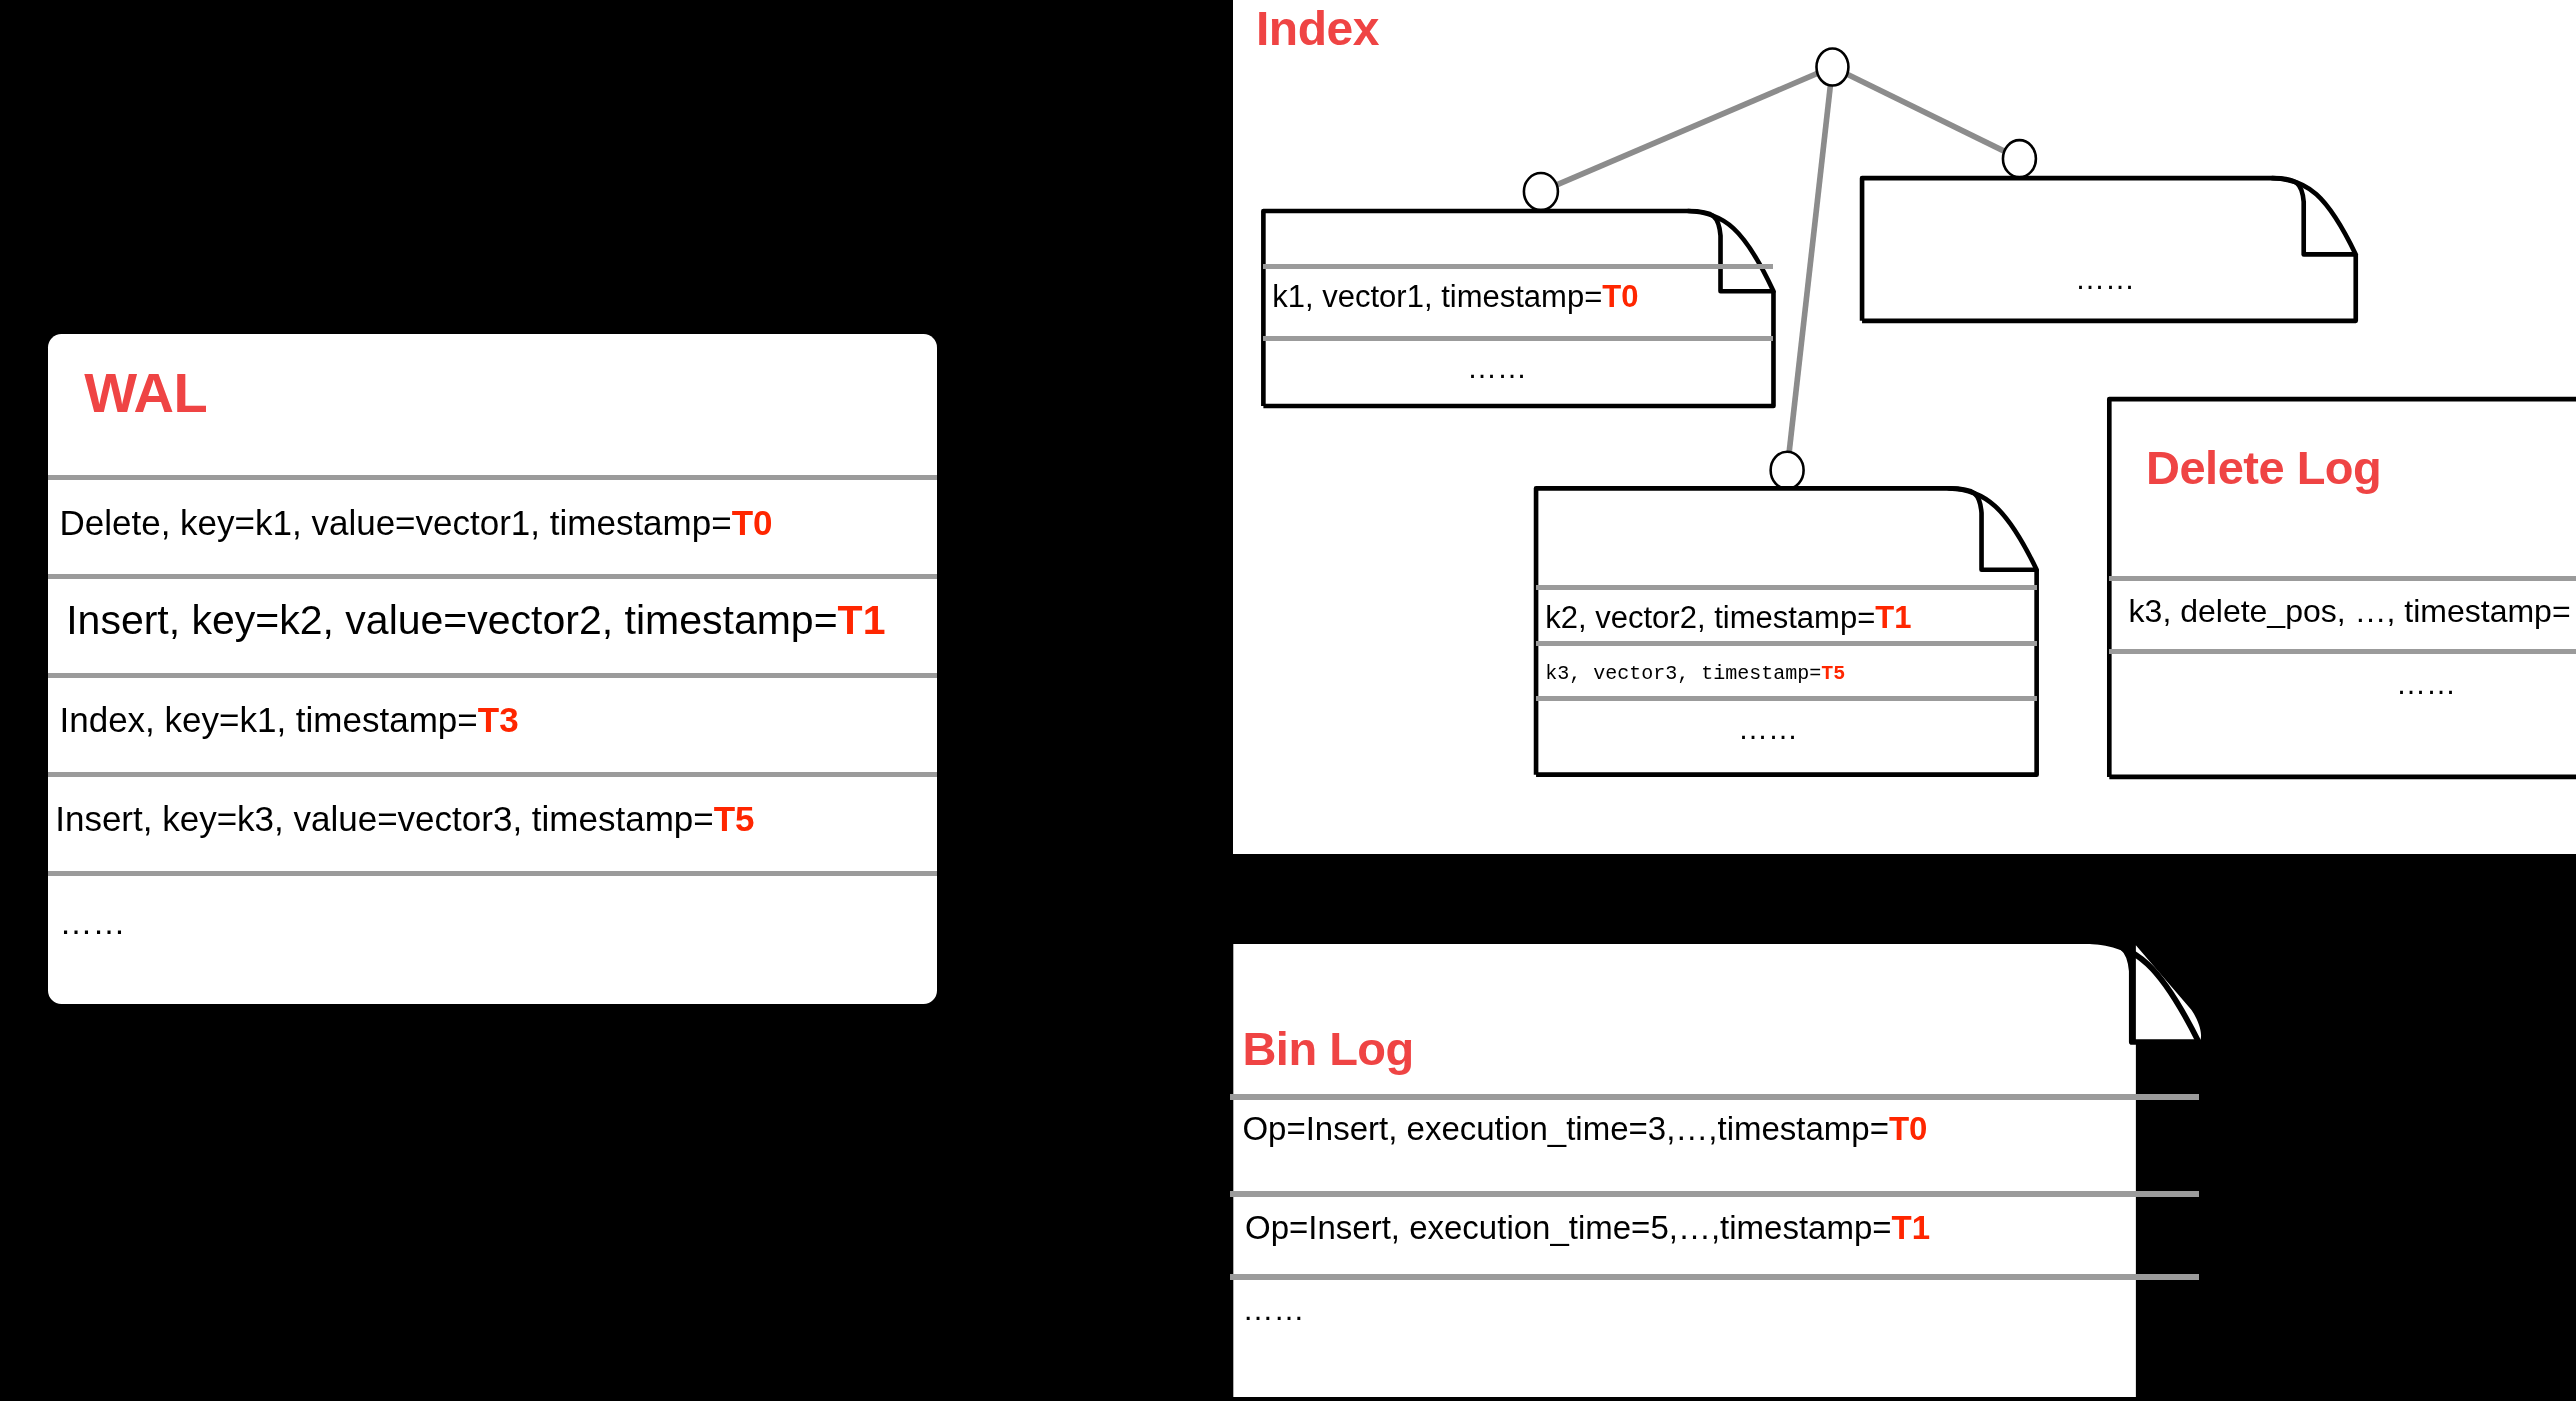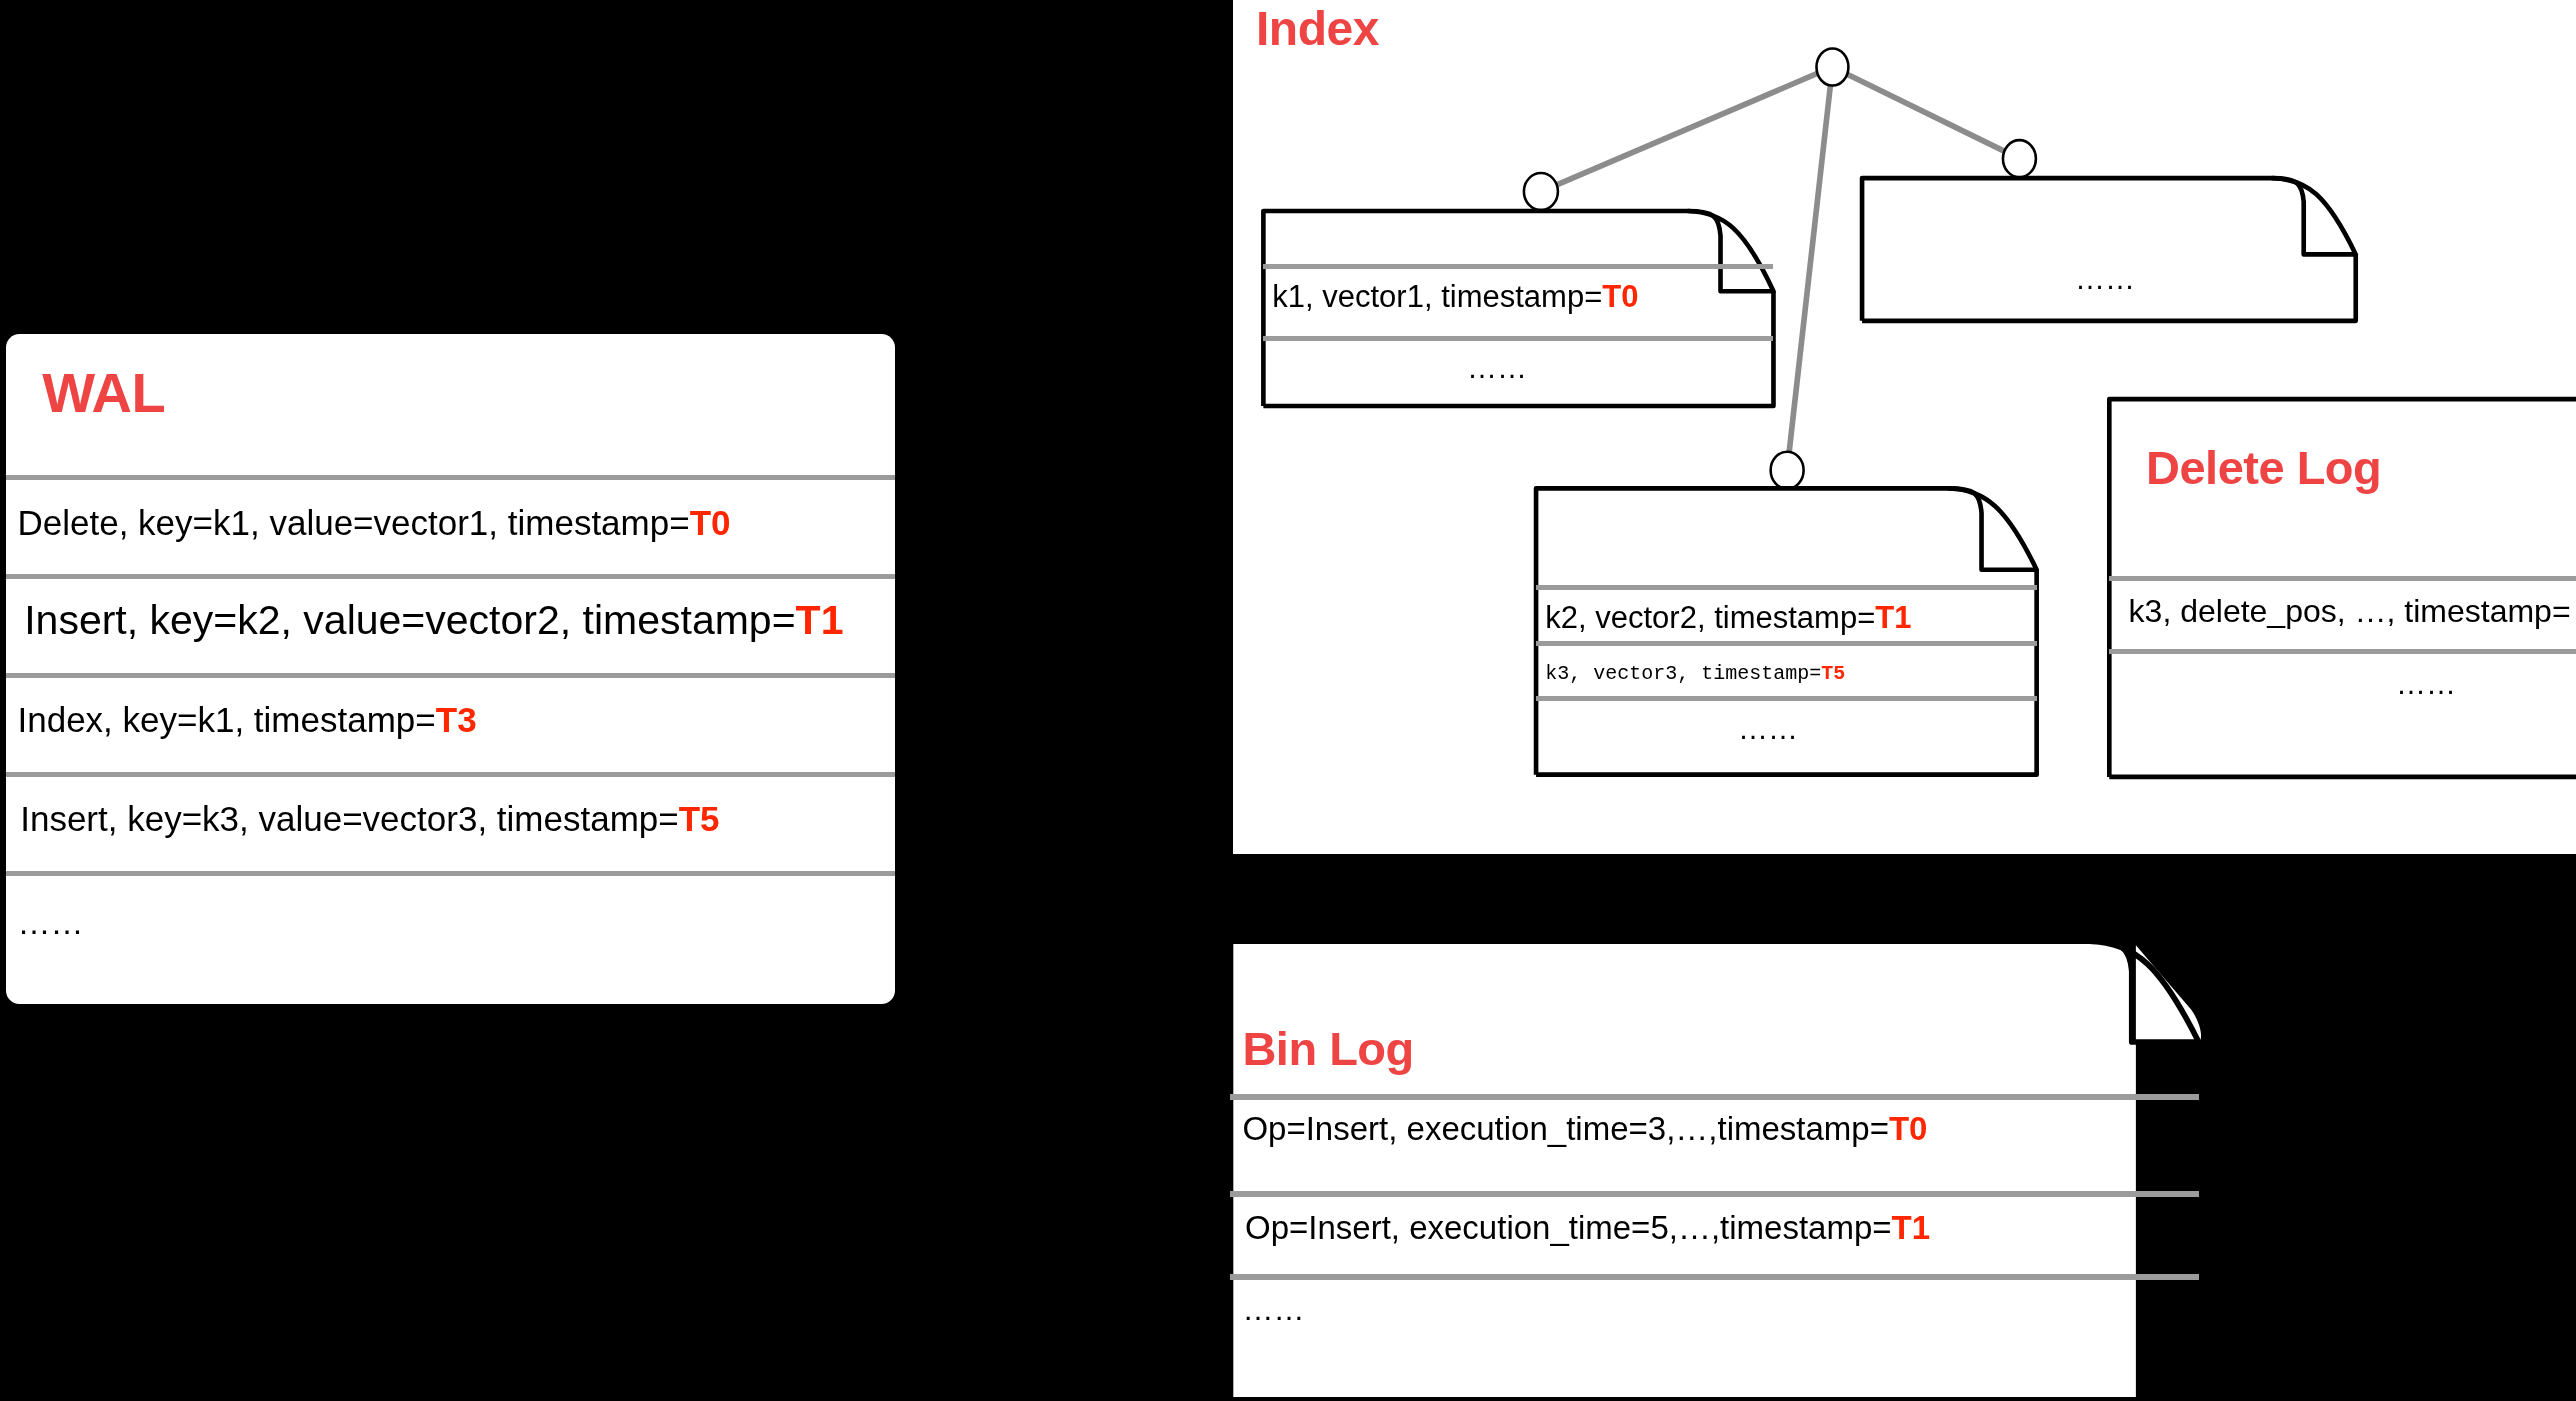"WAL" .wal-panel { margin-left: none -> 42px }
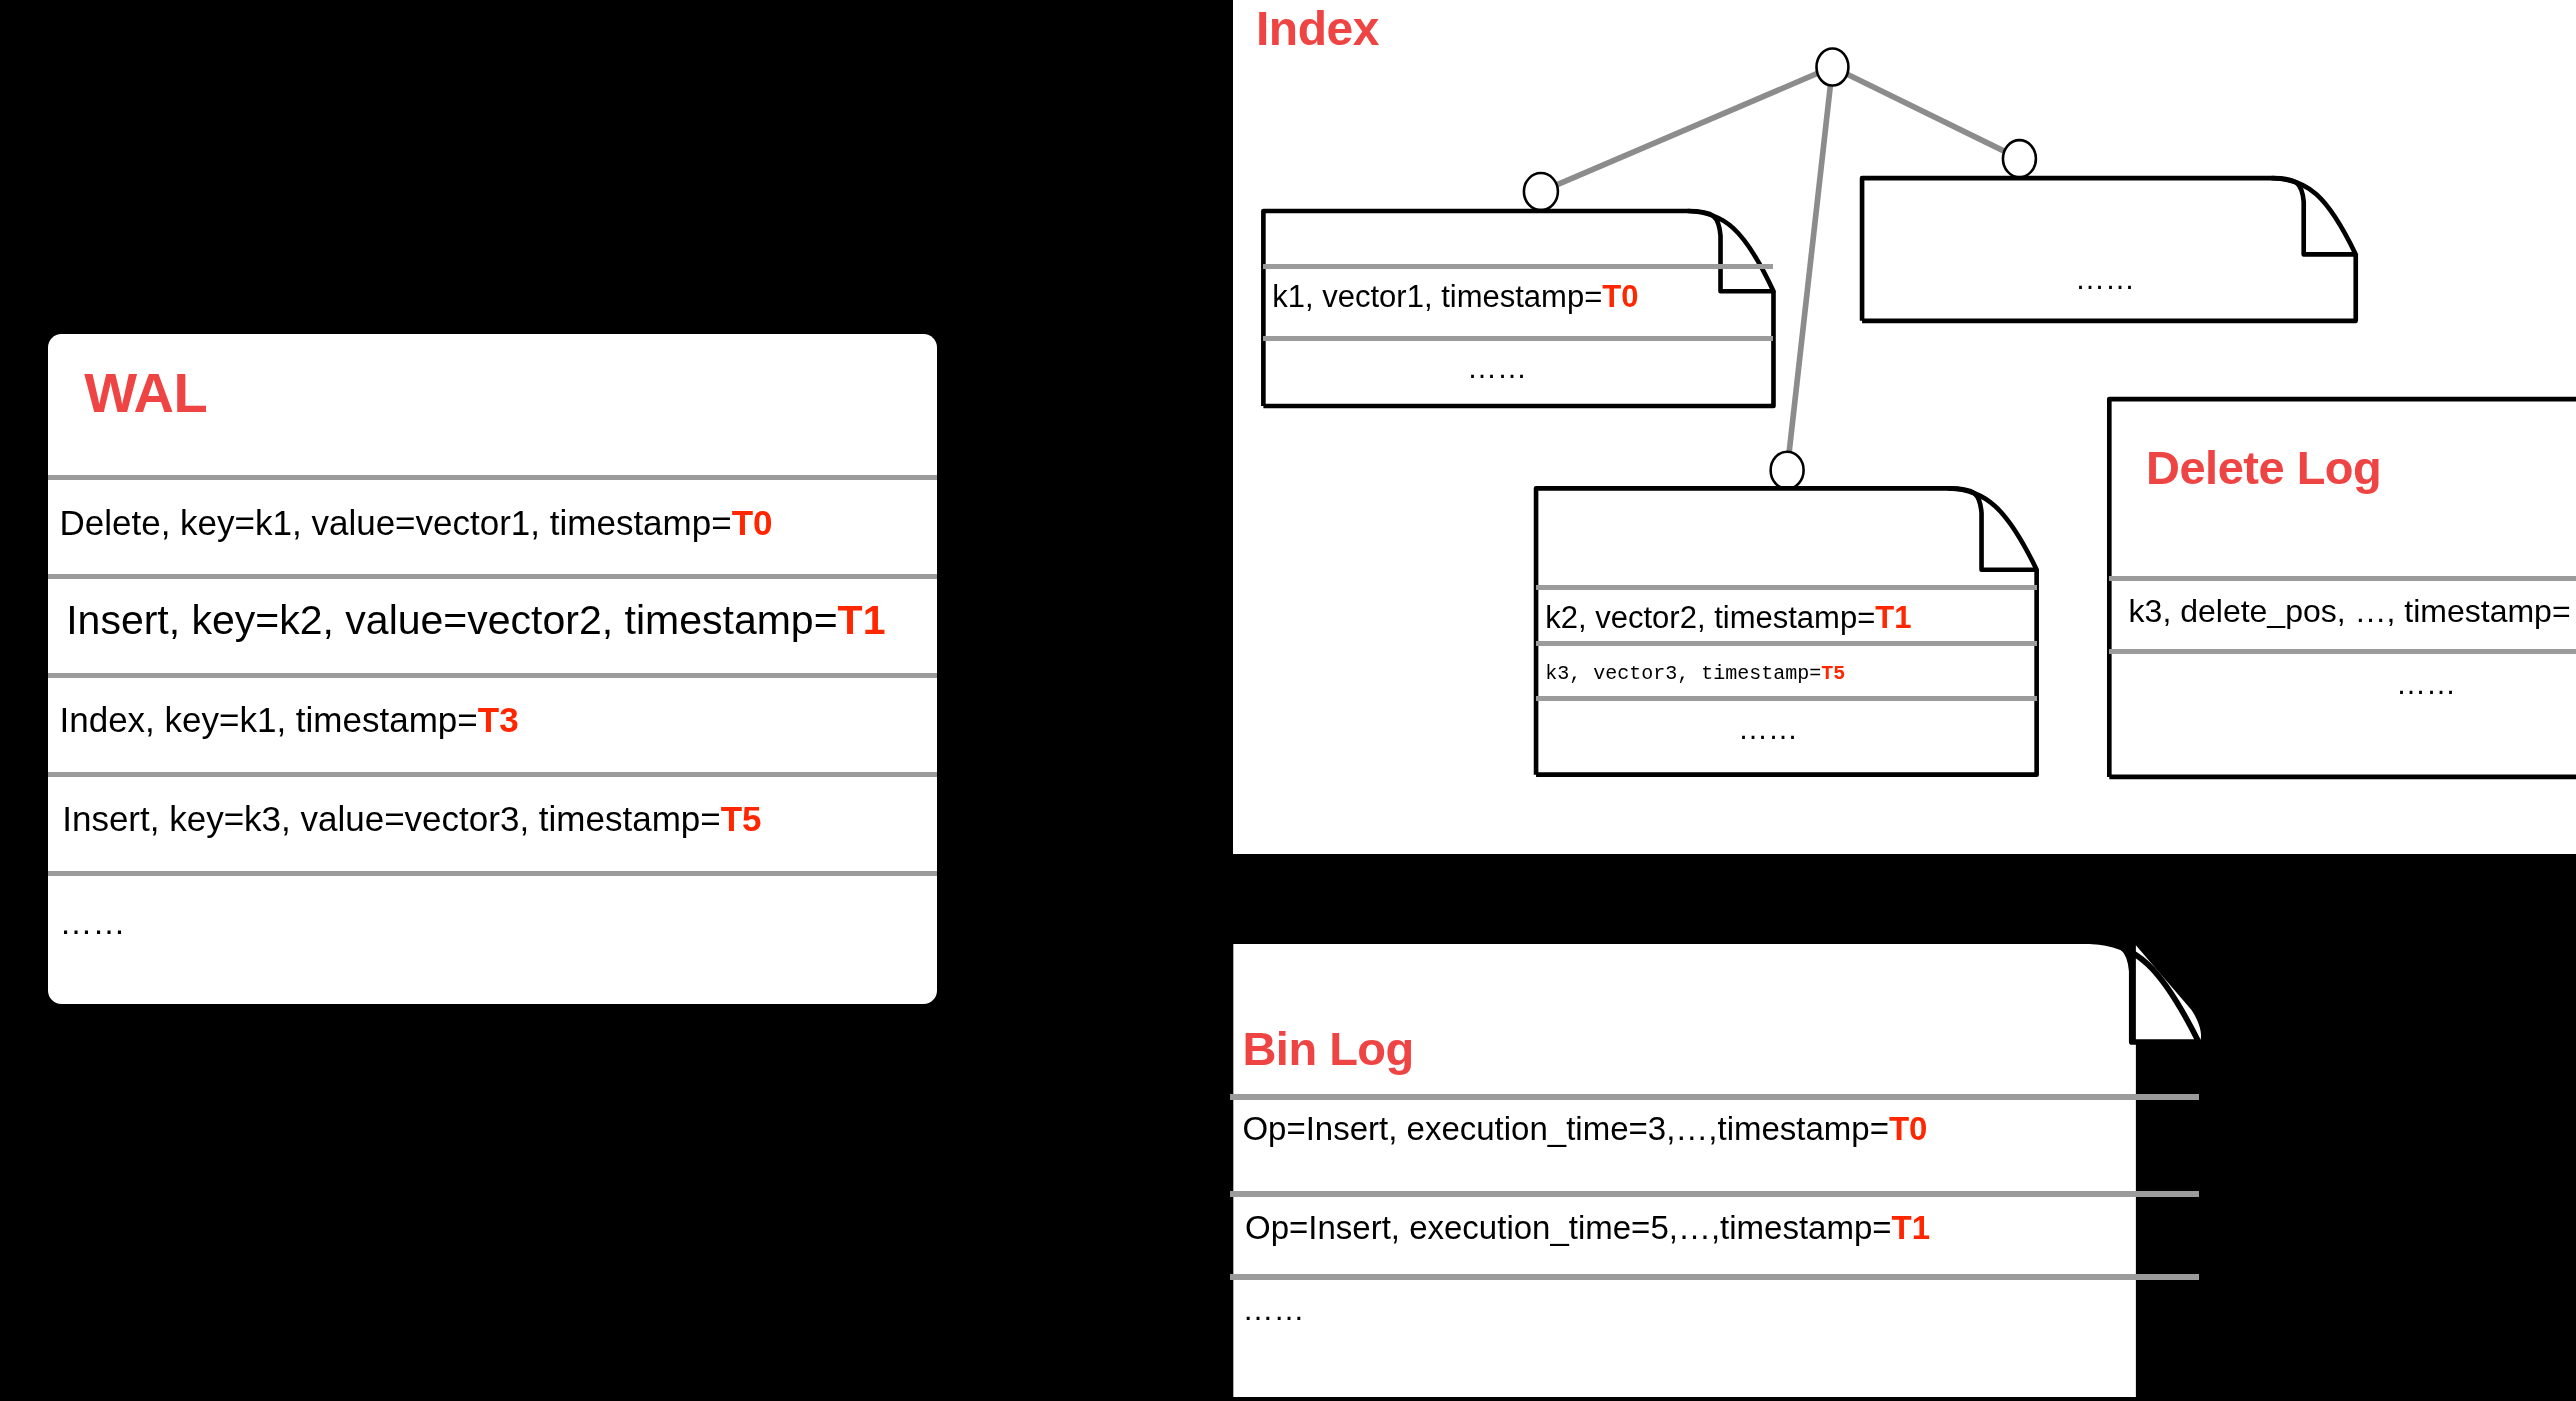"Insert, key=k3, value=vector3," div.rowtext { left: 14px -> 7px }
